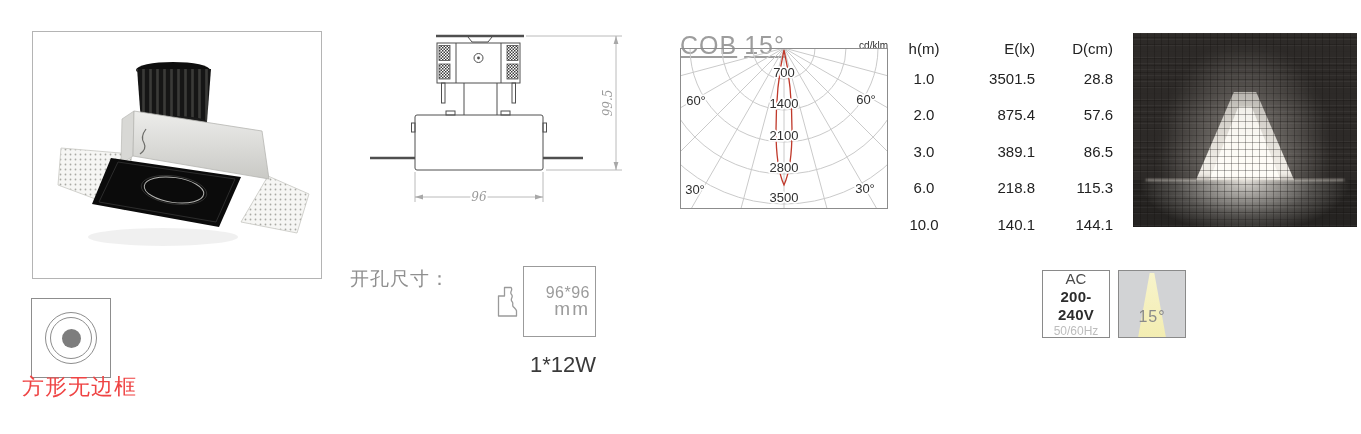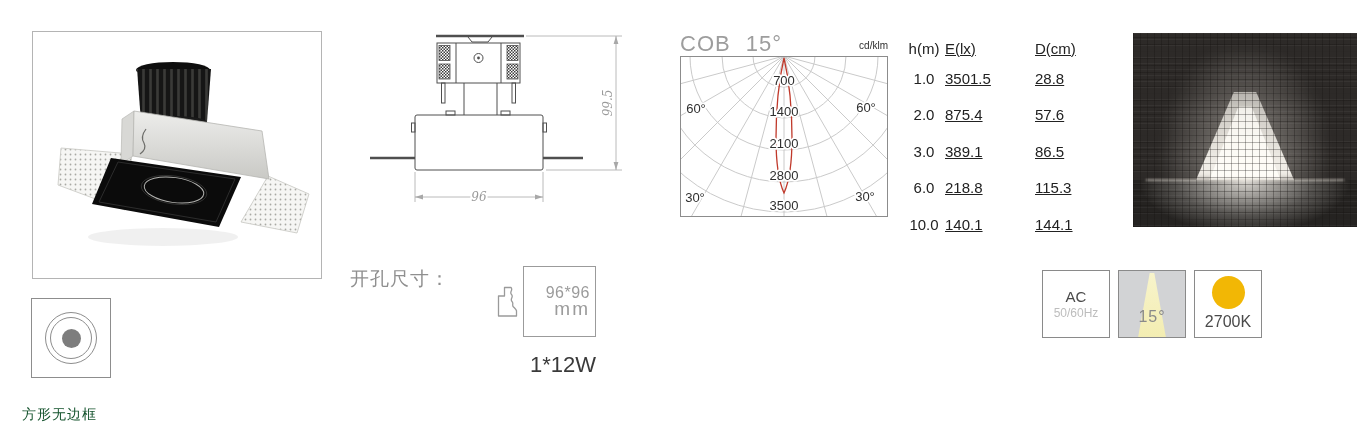"COB" .pm-title { font-size: 22px -> 25px; gap: 15px -> 7px; text-decoration: none -> underline }
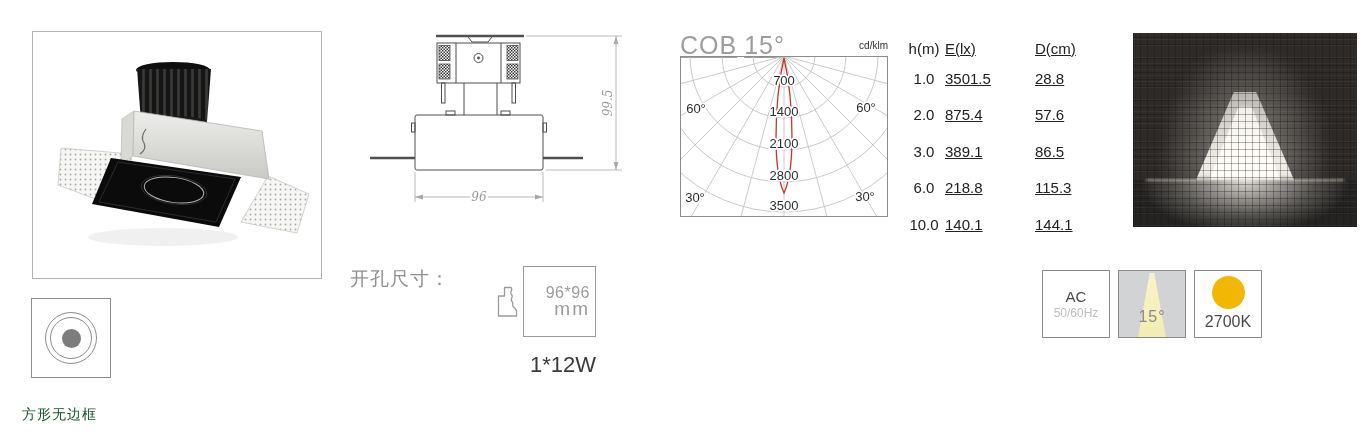"E(lx)" .spec-table .c2,.spec-table .c3 { text-align: left -> right; text-decoration: underline -> none }
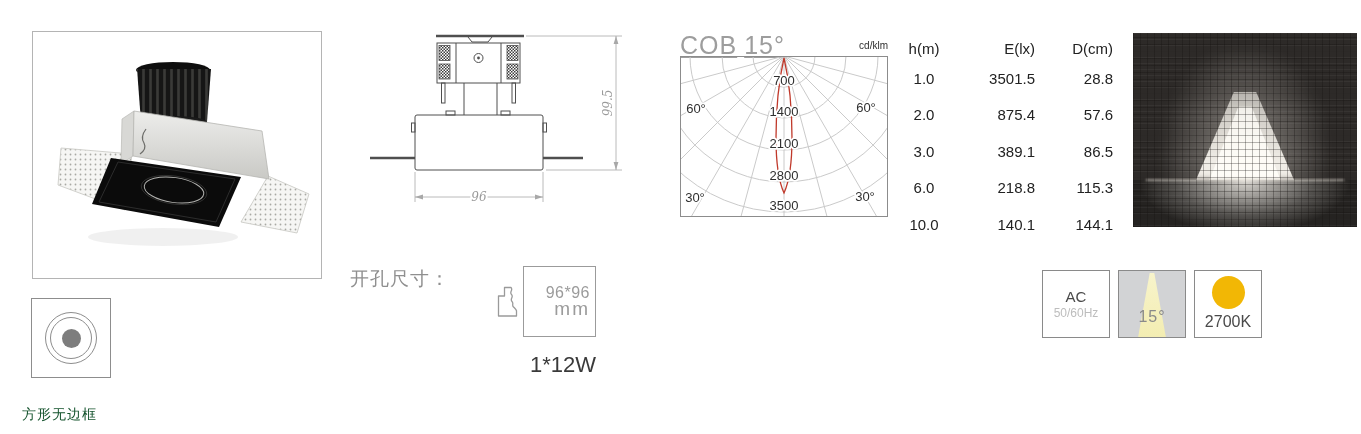"700" .polar { top: 56px -> 48px }
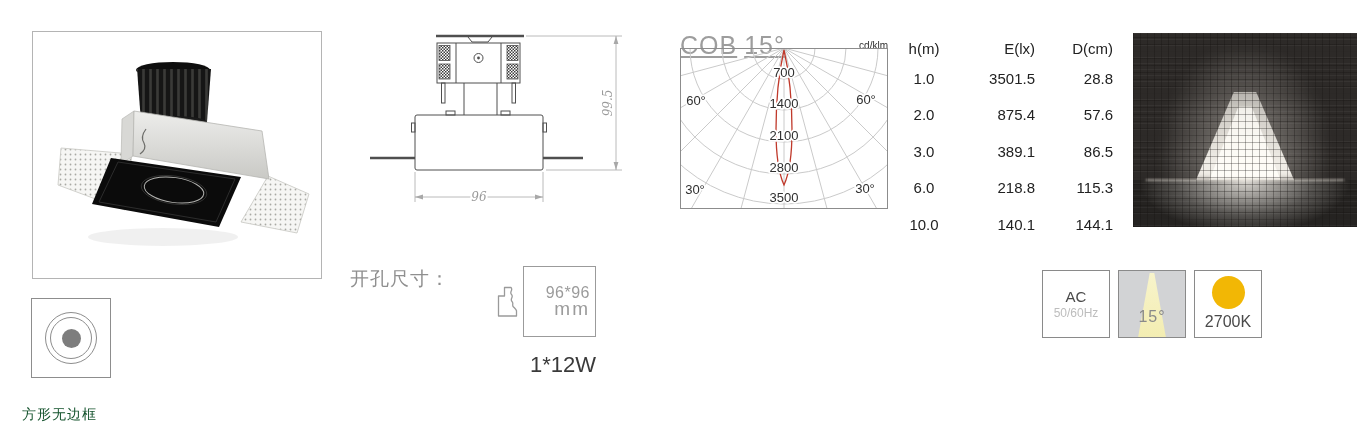"200-240V" div.b-ac2 { html: none -> <div>200-240V</div> }
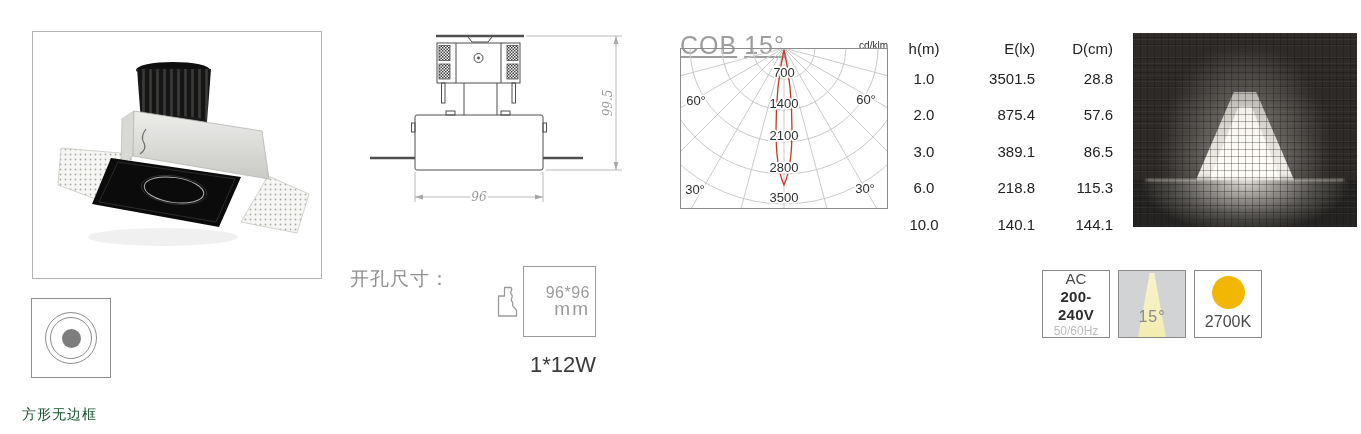"2700K" div.badge { html: <div> <div></div> <div>2700K</div> </div> -> none }
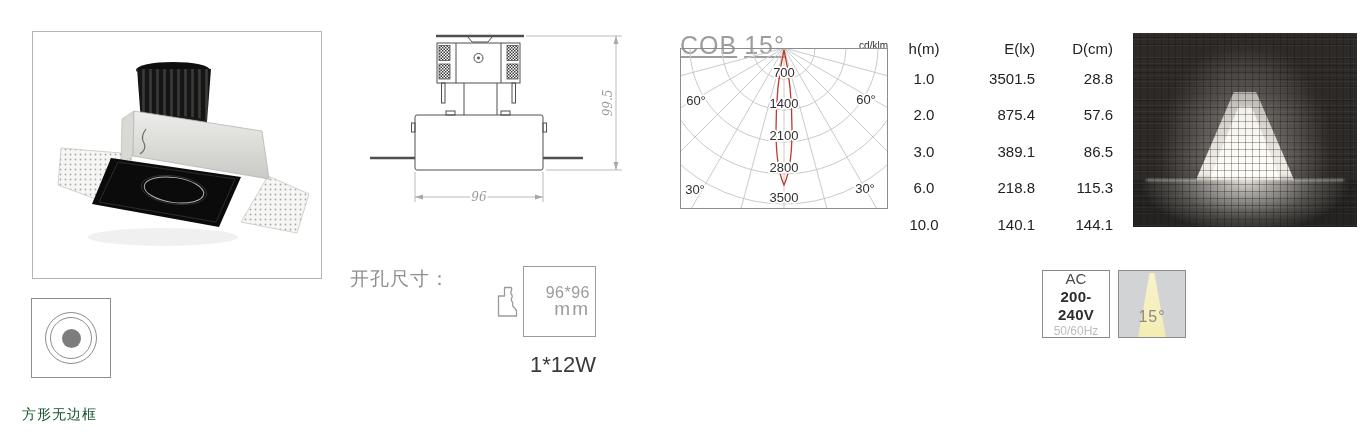"方形无边框" .caption { color: #14532d -> #ef4444; font-size: 14px -> 22px; top: 406px -> 372px }
